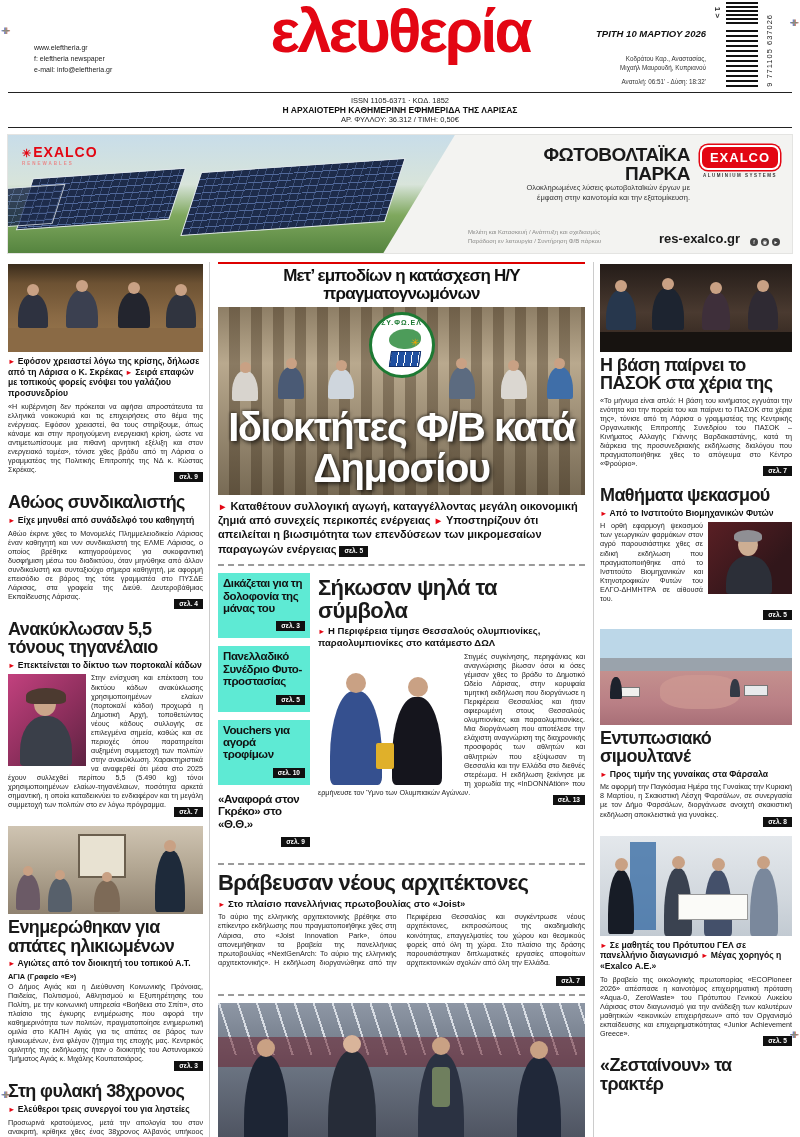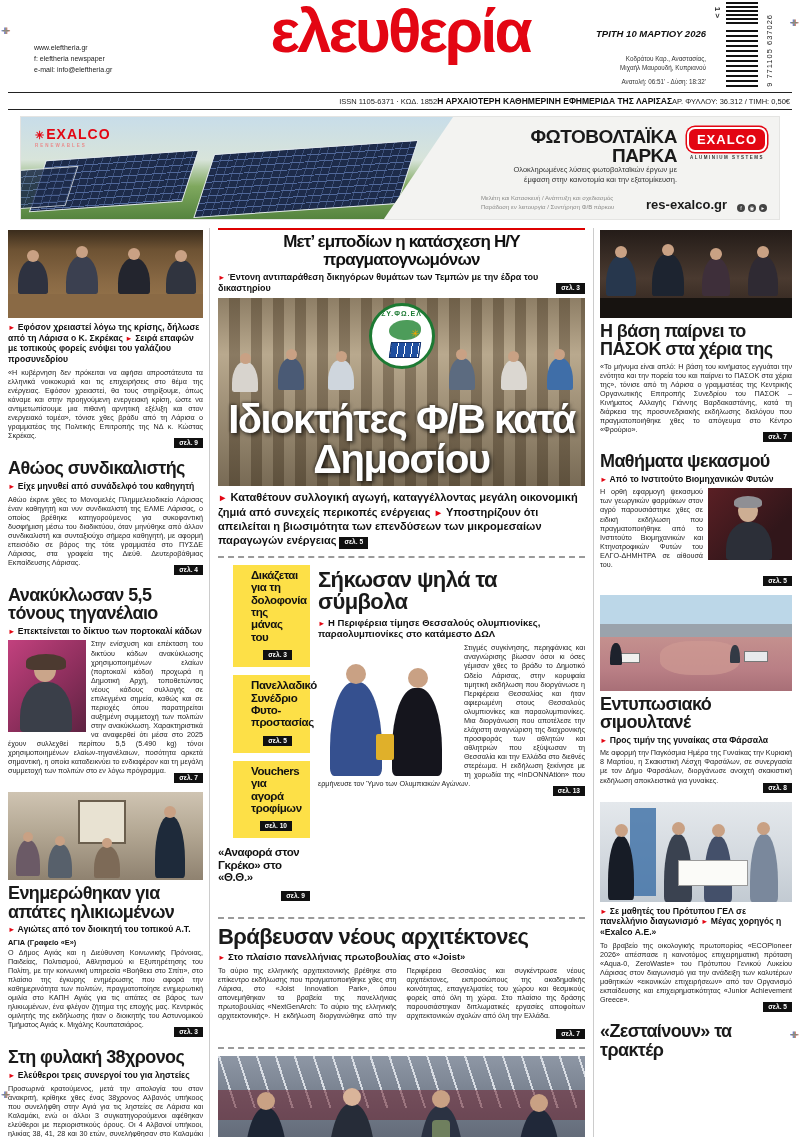"ISSN 1105-6371 · ΚΩΔ. 1852" .issn-row { flex-direction: none -> column; justify-content: flex-end -> space-between }
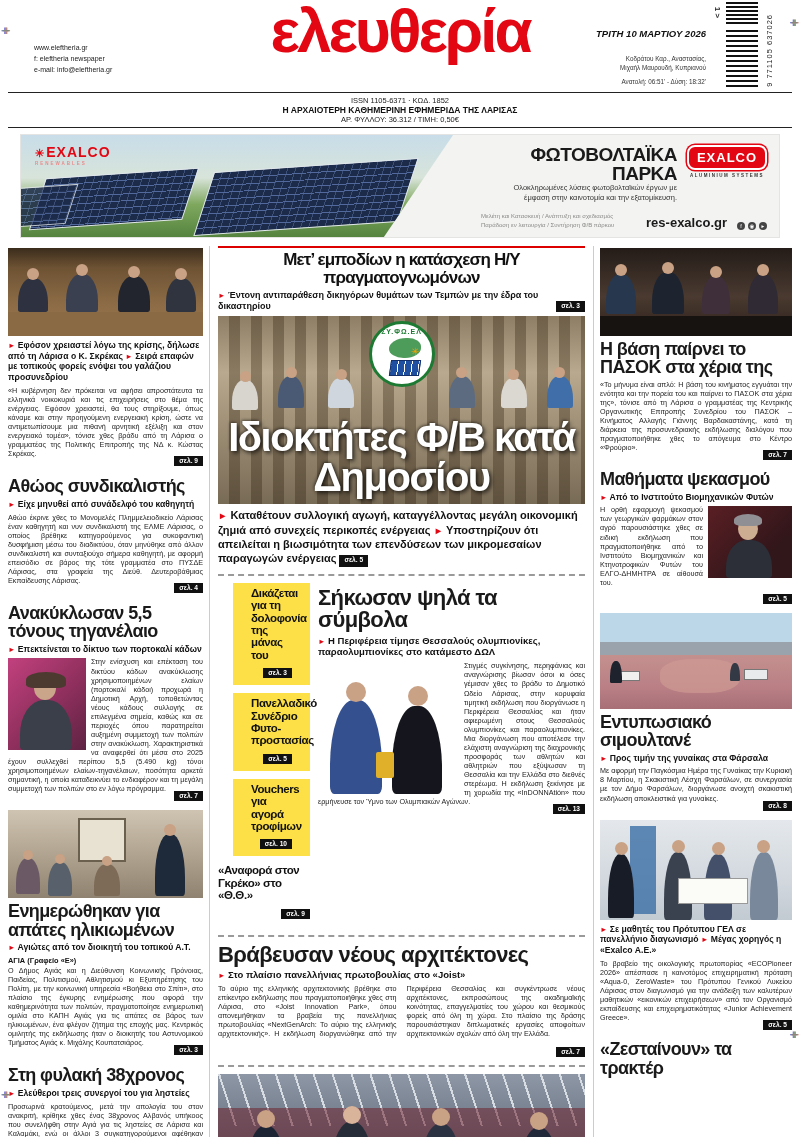"✳ EXALCO" .ad { height: 104px -> 120px; margin: 6px 20px 0 -> 6px 7px 0 }
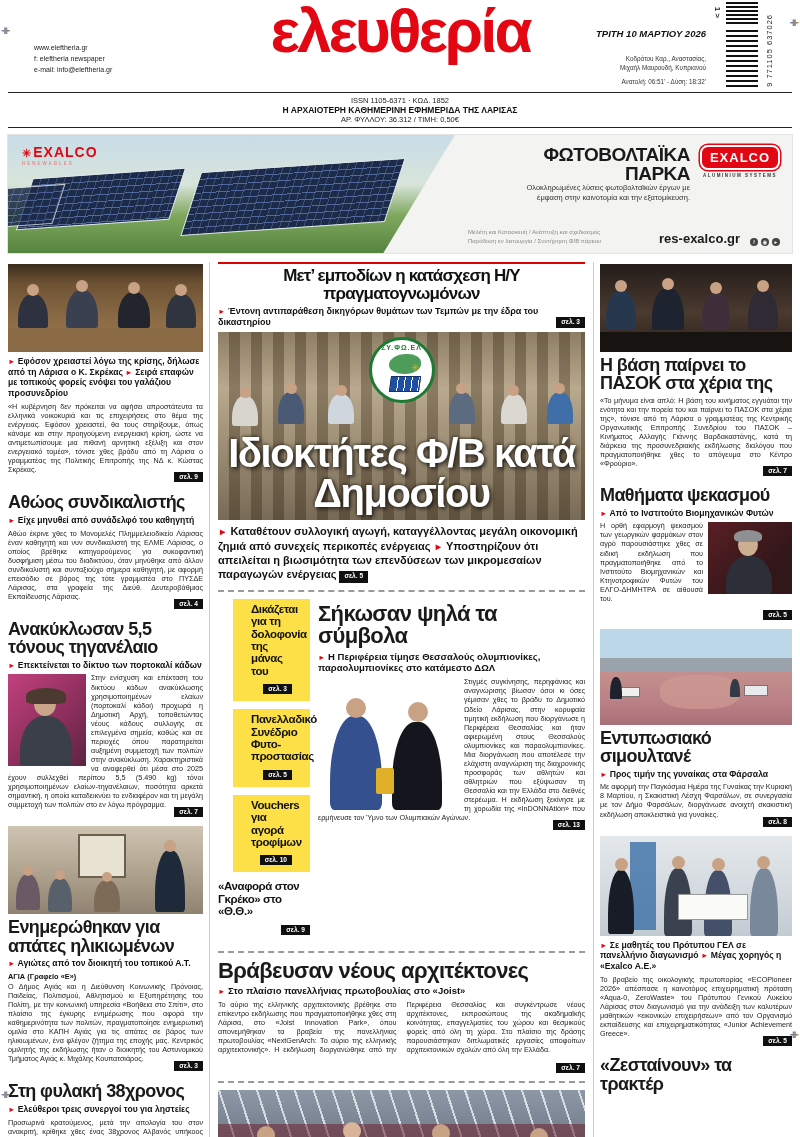"► Έντονη αντιπαράθεση δικηγόρων θυμάτων" p.kick { html: <p> <span>►</span> <span>Έντονη αντιπαράθεση δικηγόρων θυμάτων των Τεμπών με την έδρα του δικαστηρίου</span> <span>σελ. 3</span> </p> -> none }
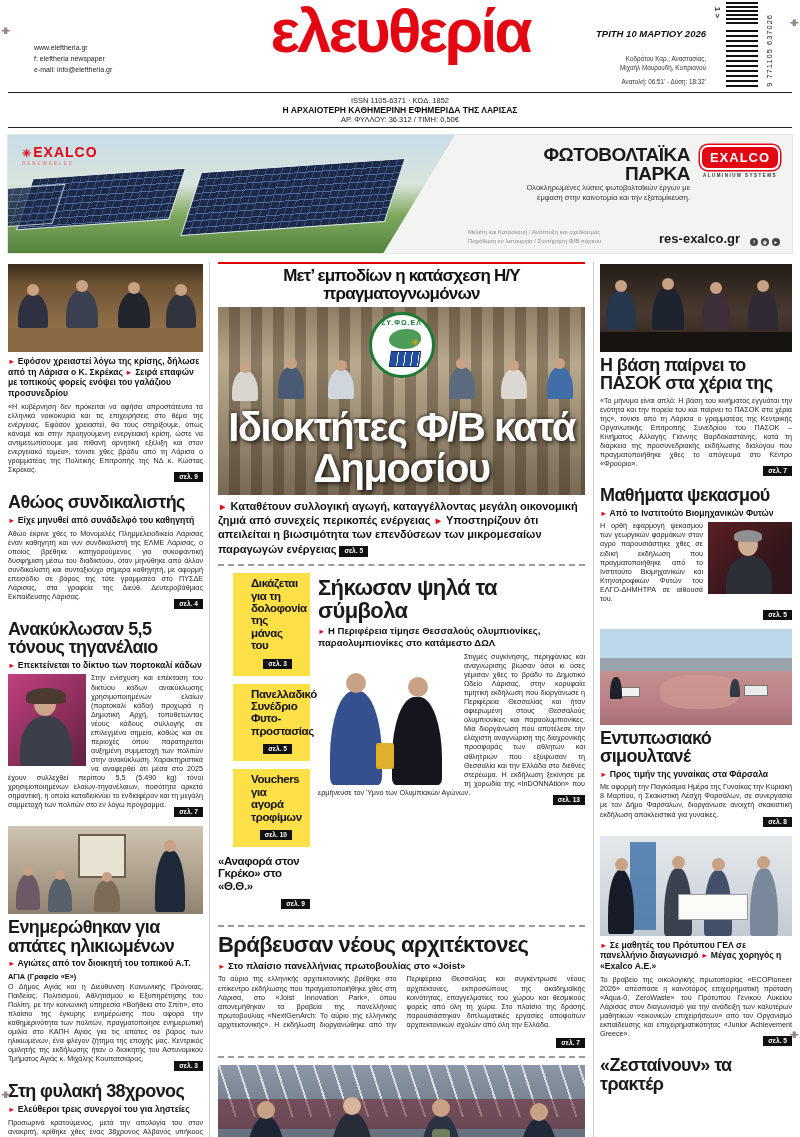"Δικάζεται για τη δολοφονία της" .brief.boxed { background: #fde047 -> #5eead4; margin-left: 15px -> none; padding: 4px 18px 6px -> 4px 5px 6px }
